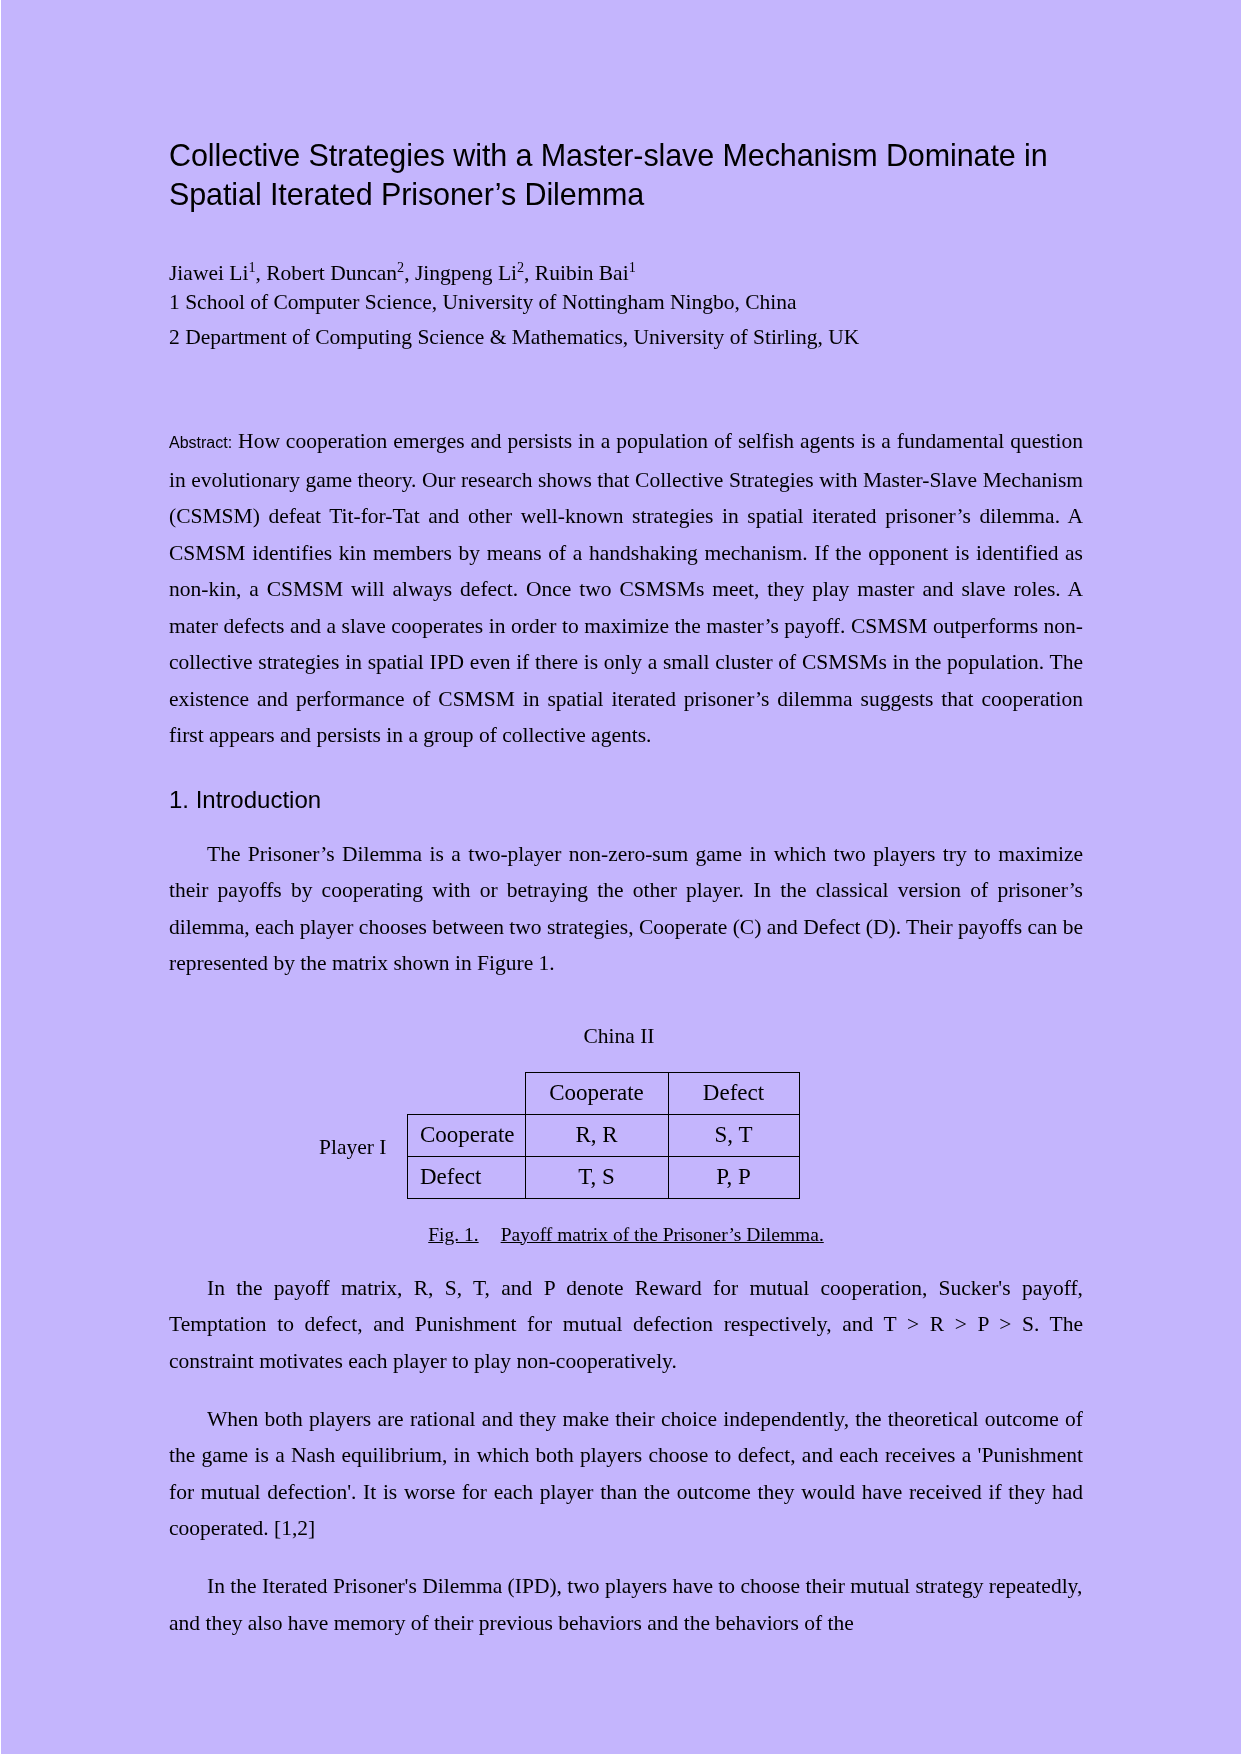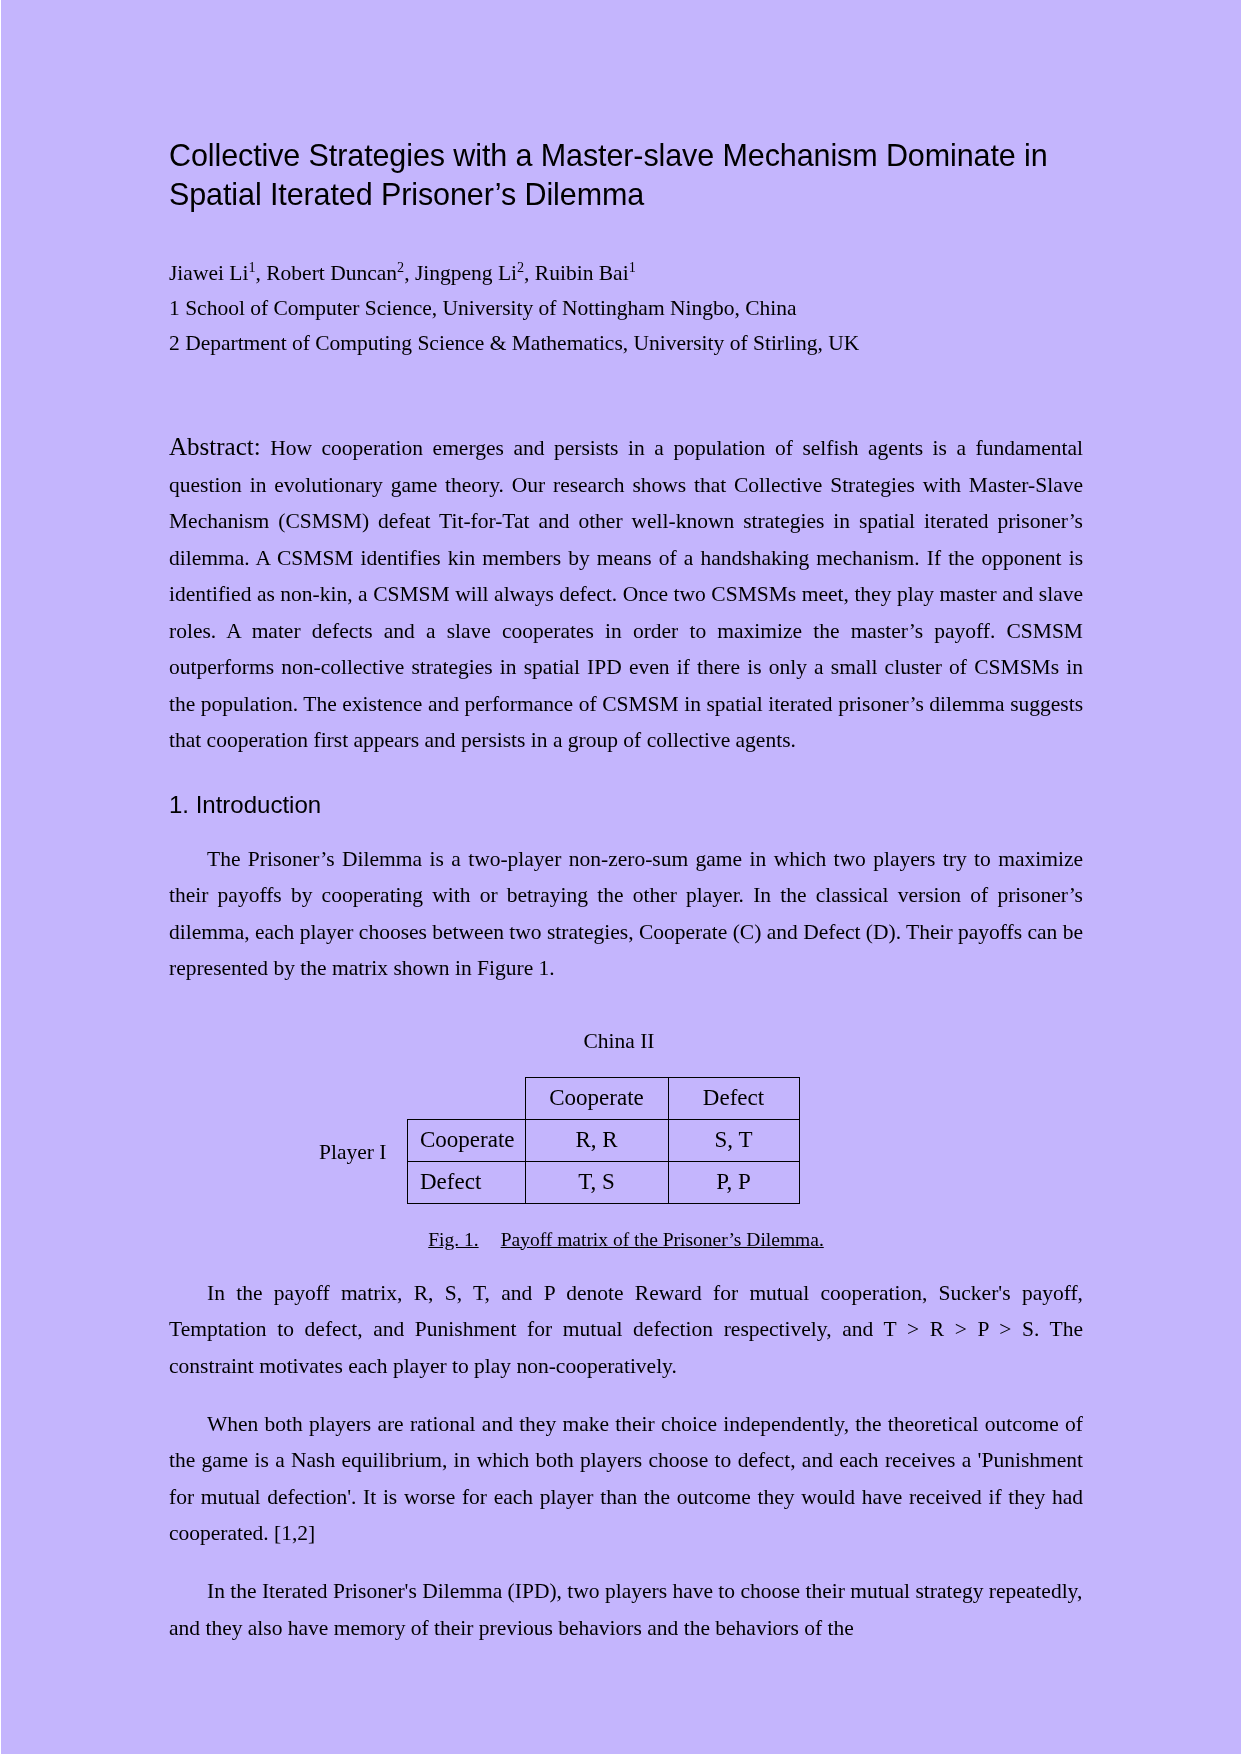"1 School of Computer Science," .affil { margin-top: 6px -> 0 }
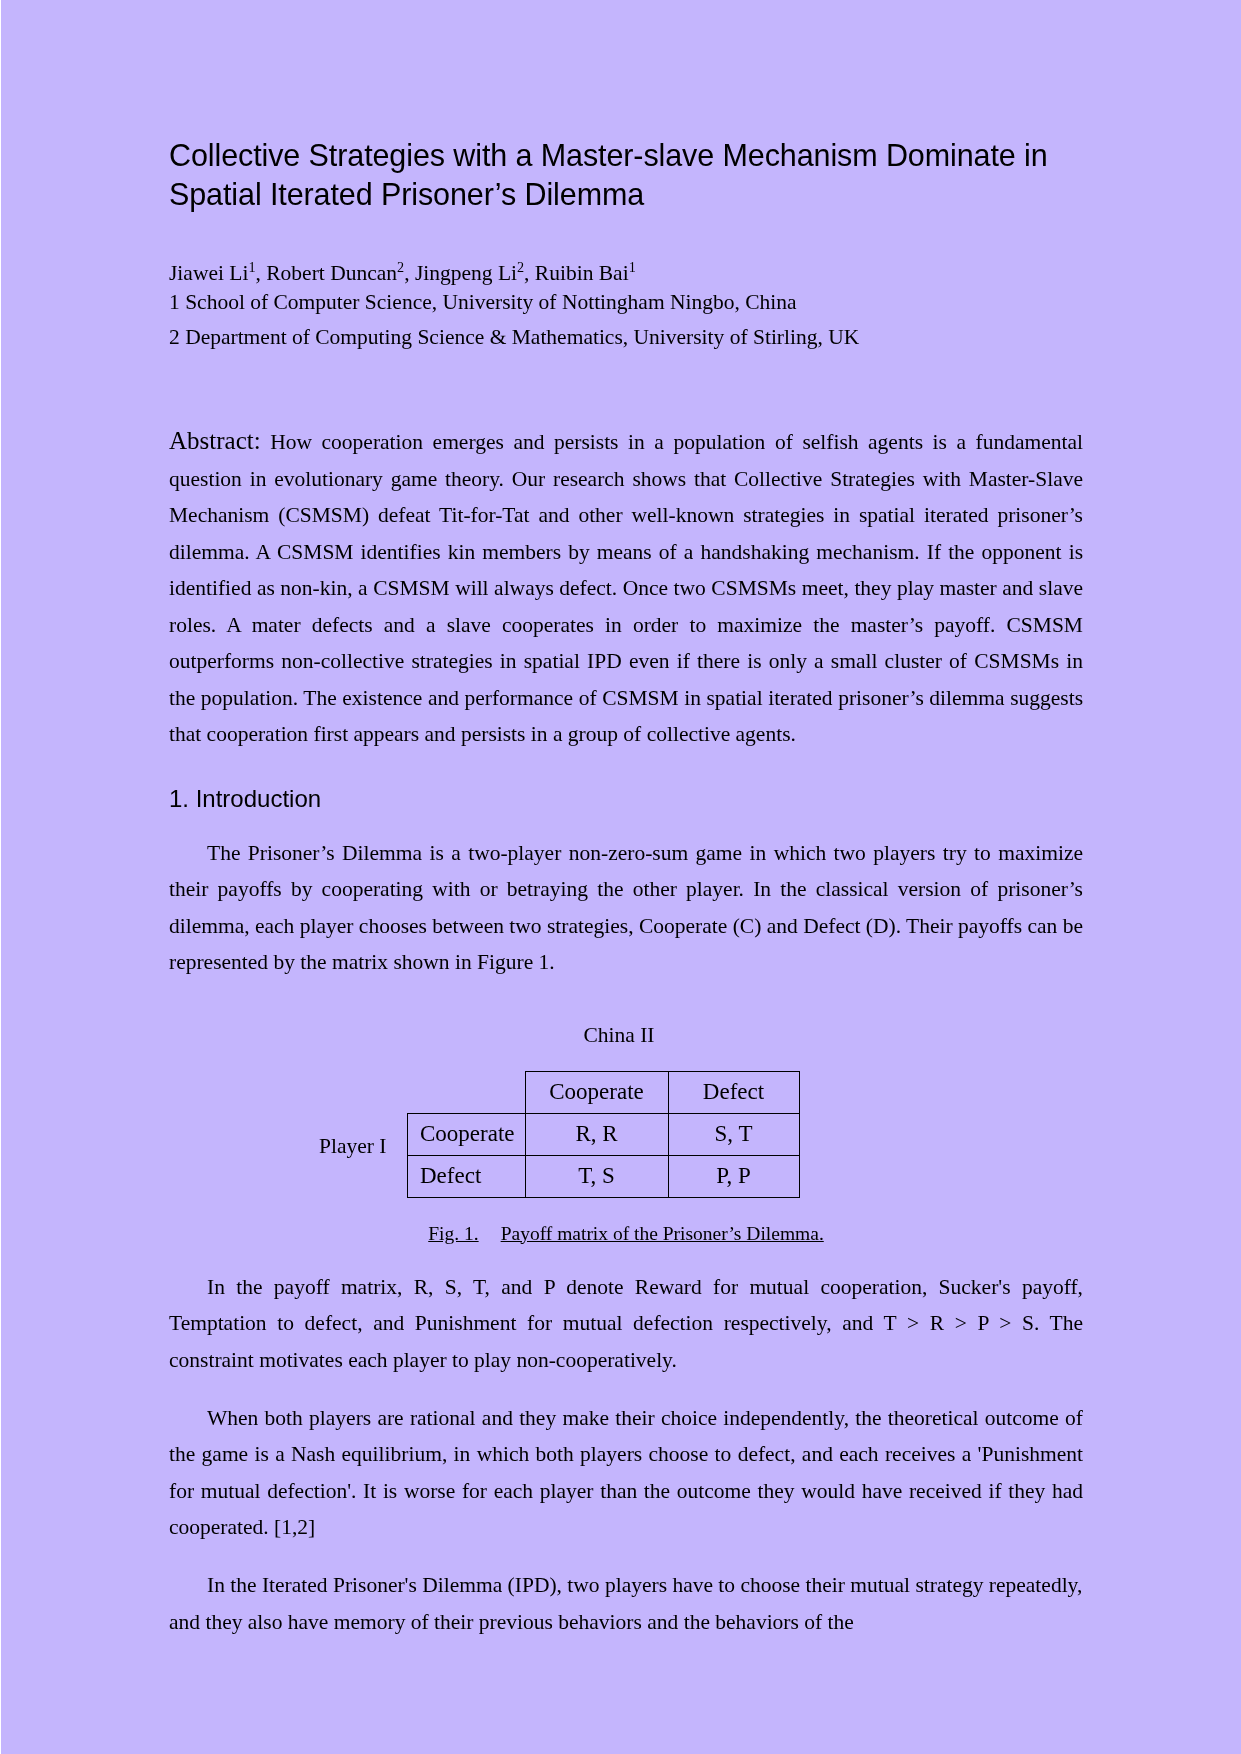"Abstract:" .abstract-label { font-family: Liberation Serif, serif -> Liberation Sans, sans-serif; font-size: 25px -> 16px }
